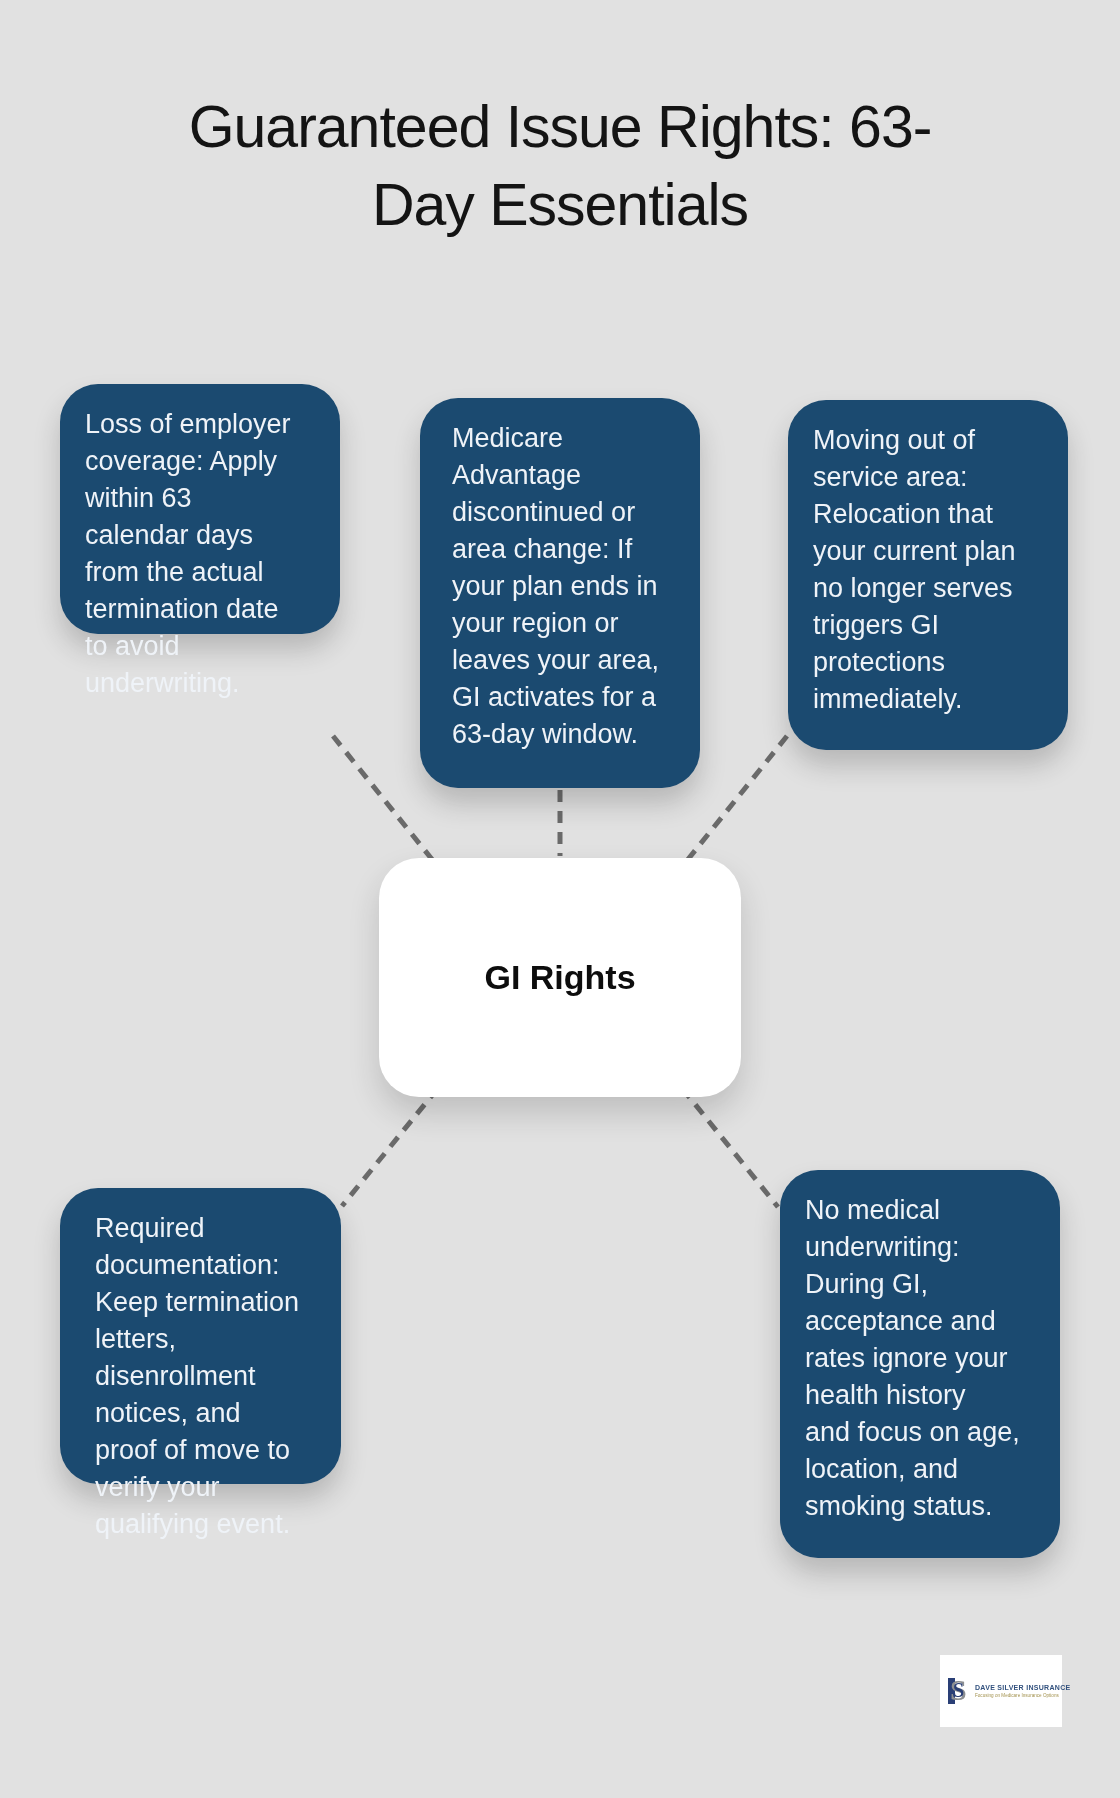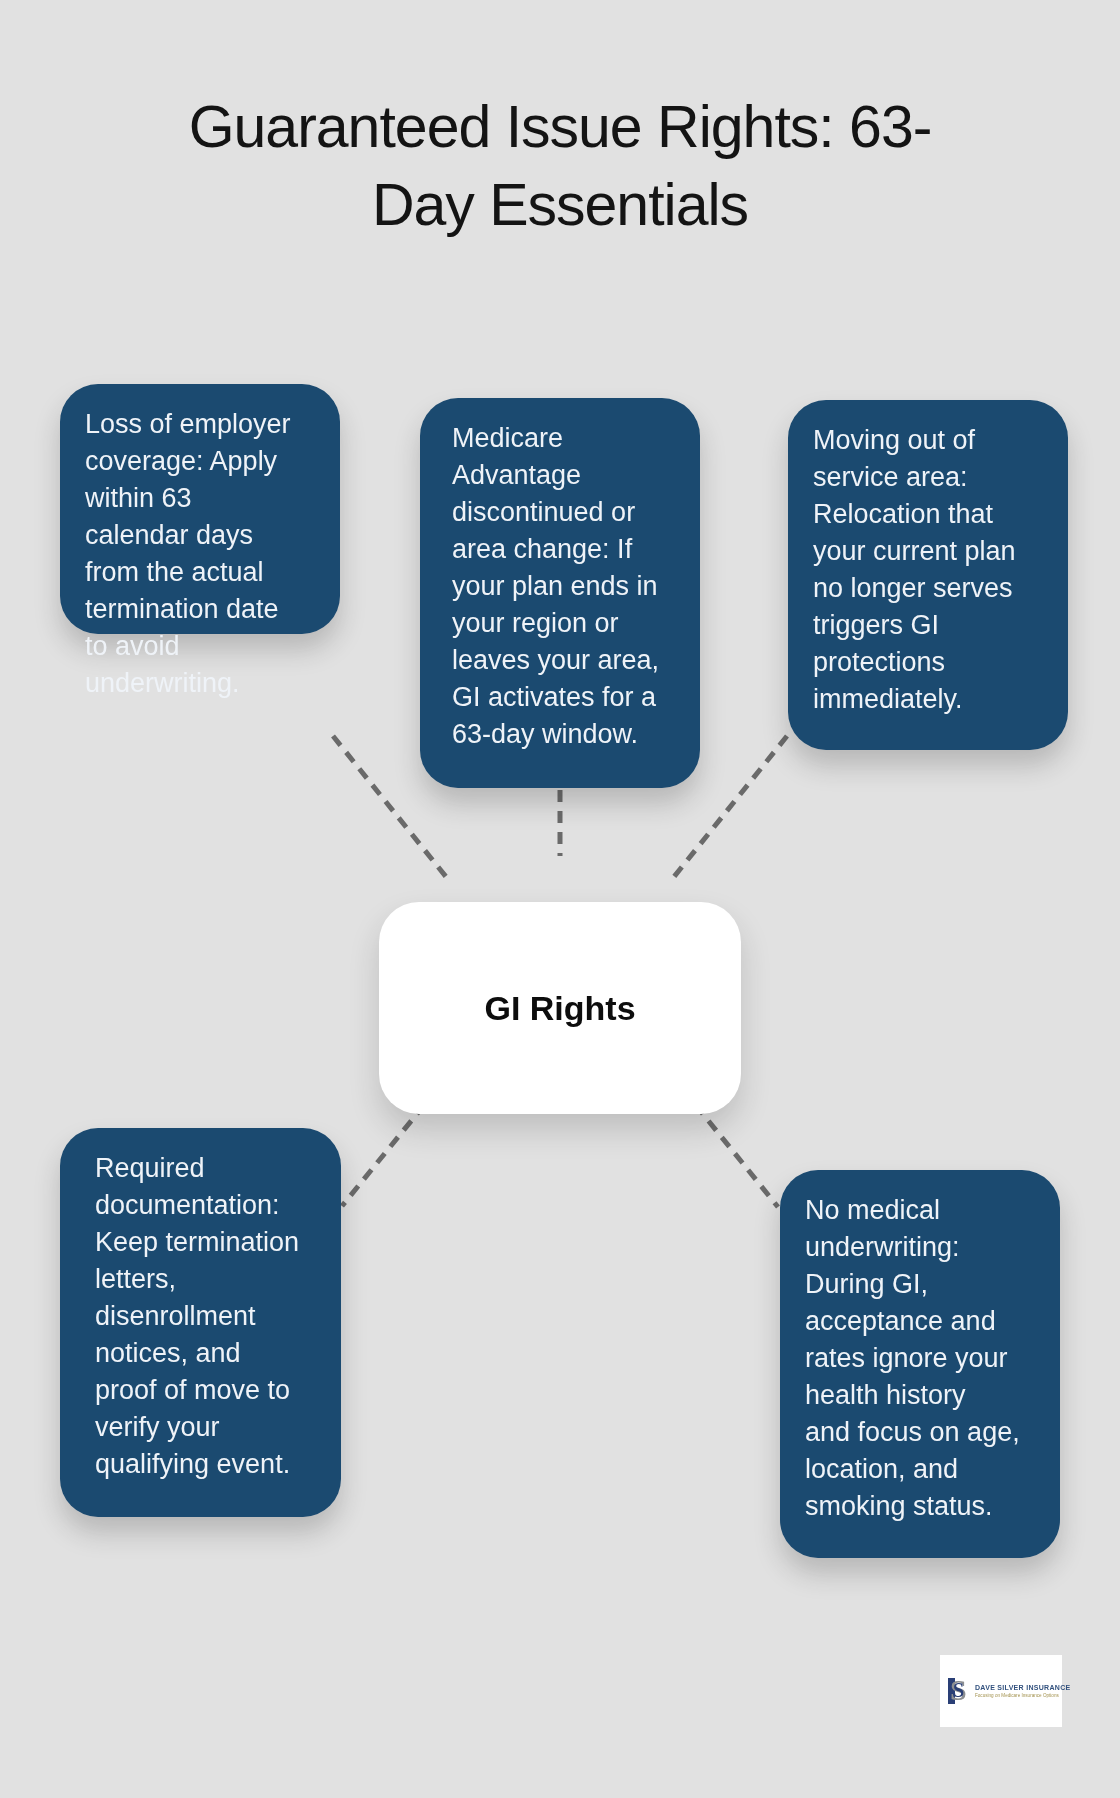"GI Rights" .center-node { height: 212px -> 239px; margin-top: 44px -> none }
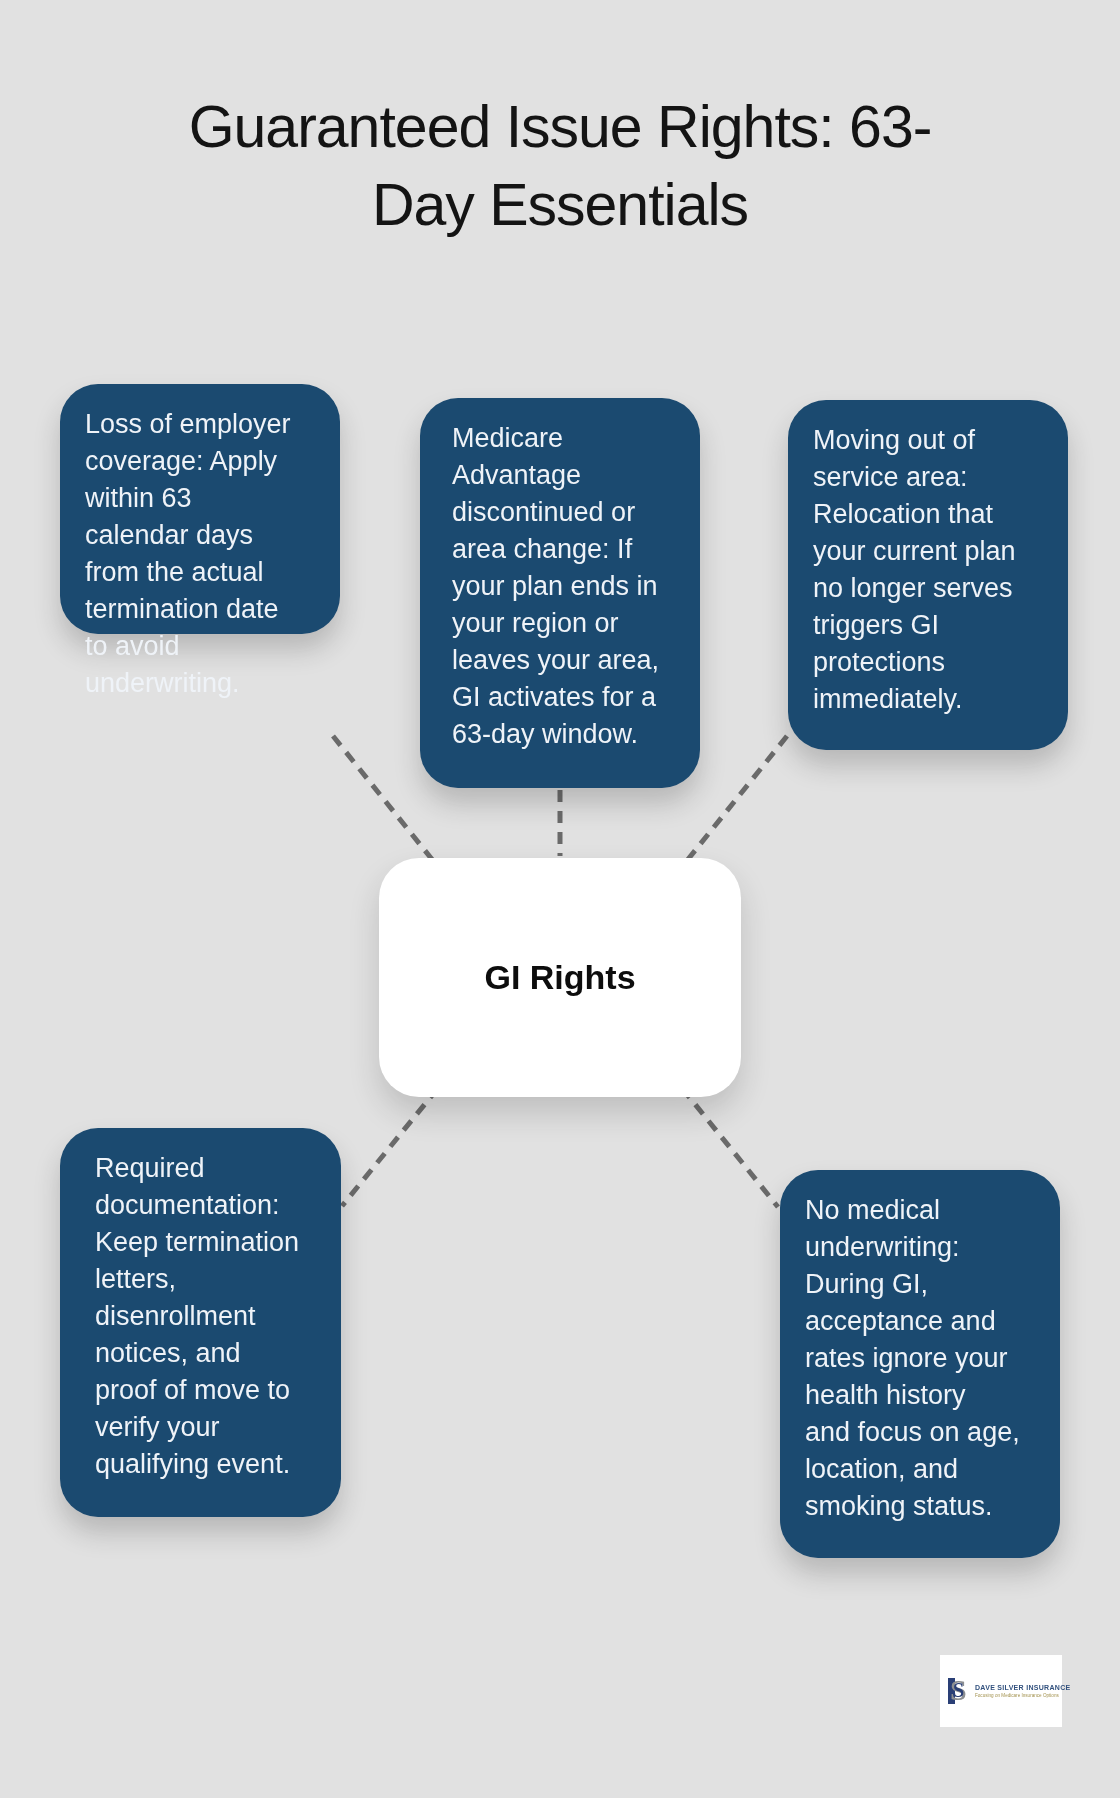"Required" .n4 { height: 389px -> 296px; top: 1128px -> 1188px }
